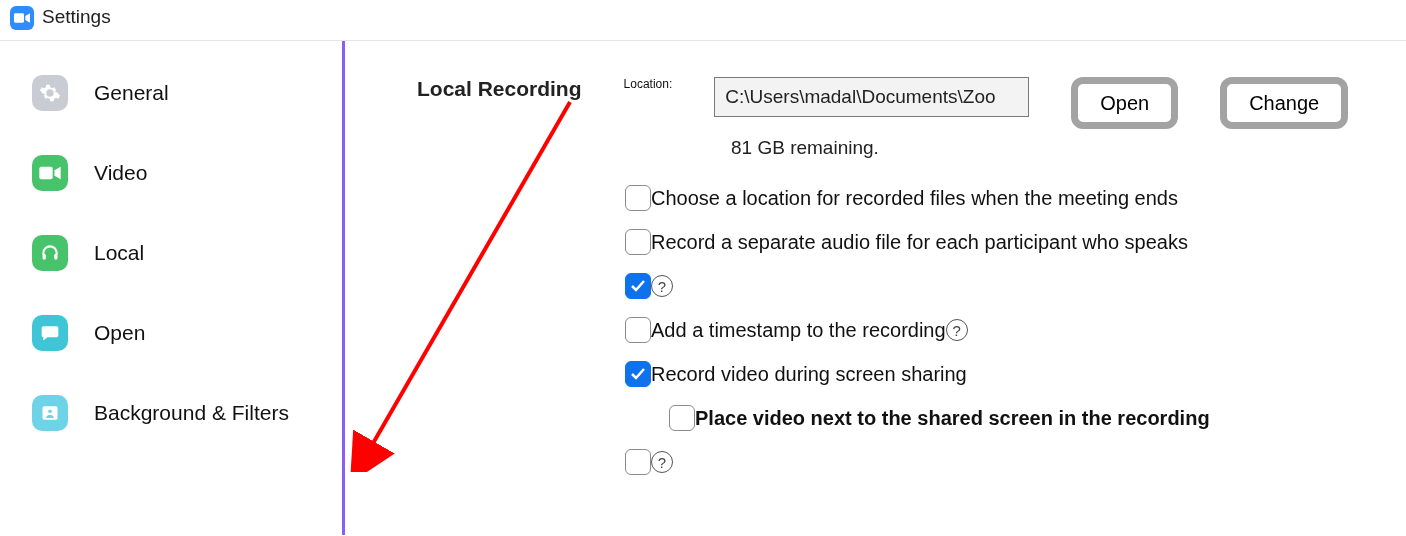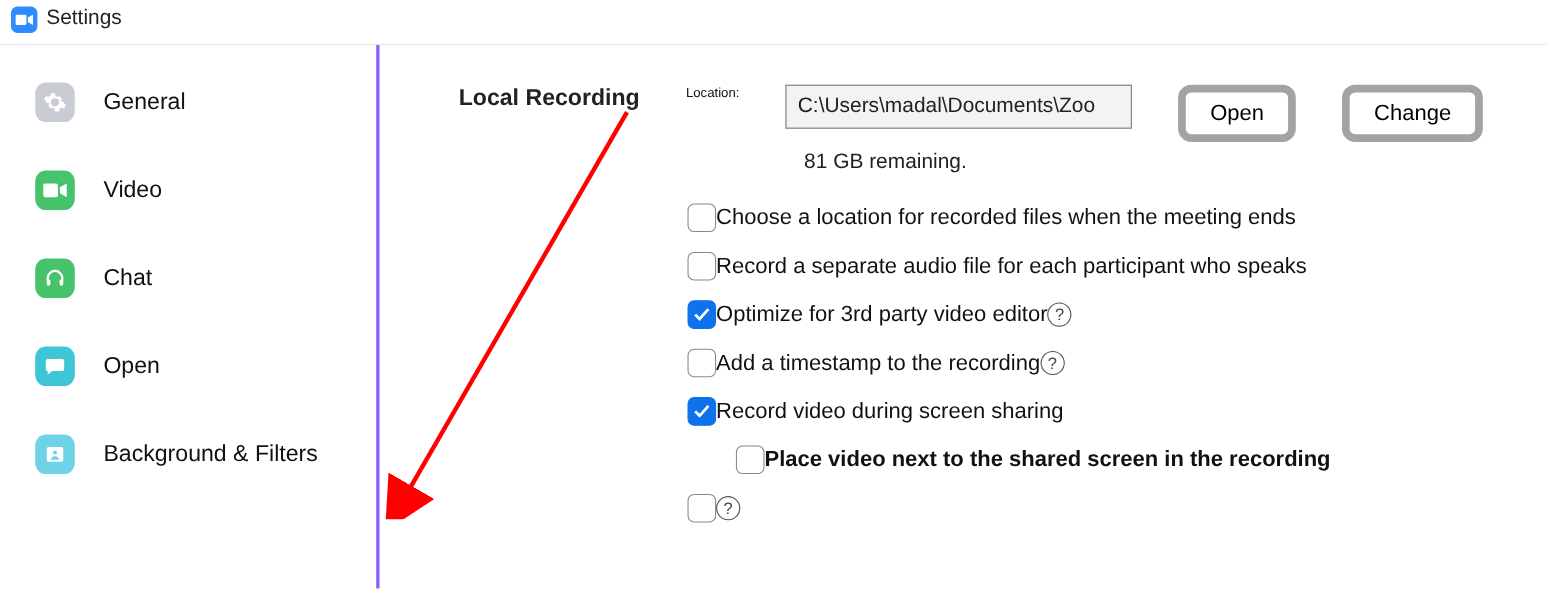"Chat" span.label { text: Chat -> Local }
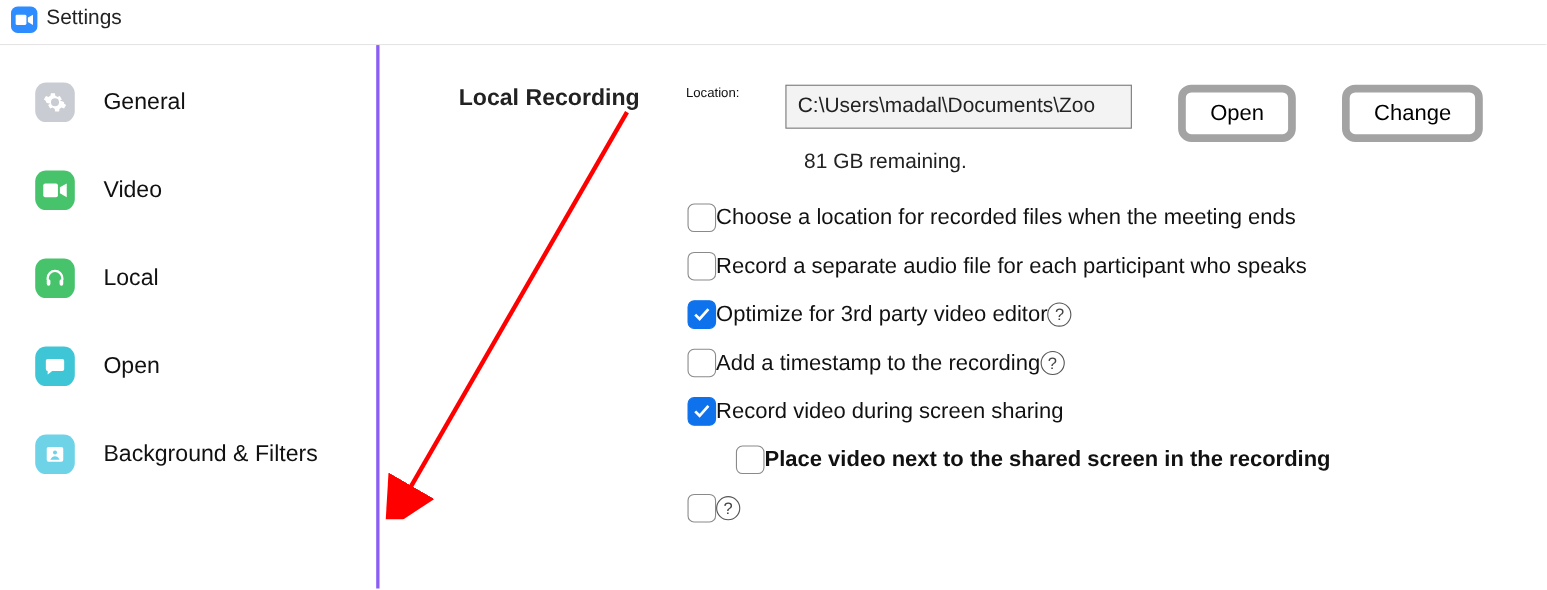"Optimize for 3rd party video" span.opt-label { html: <span>Optimize for 3rd party video editor</span> -> none }
